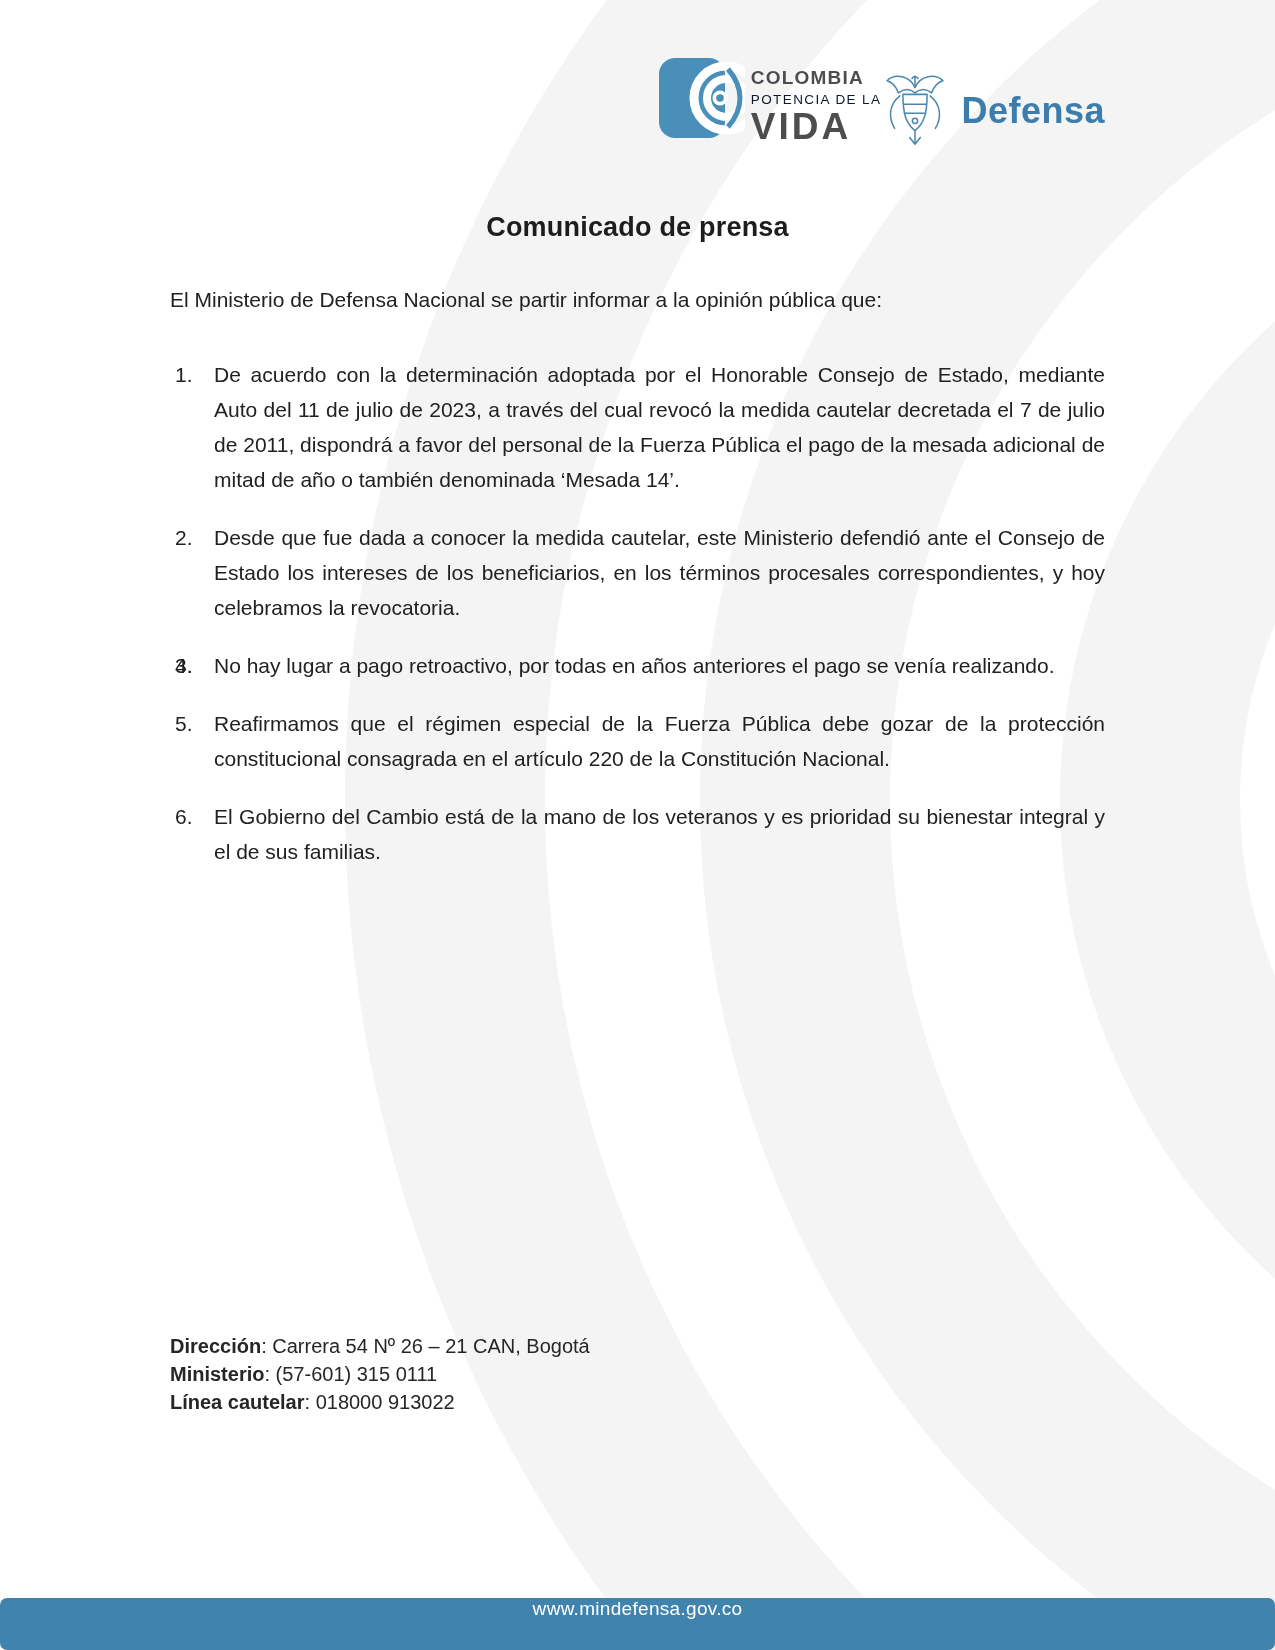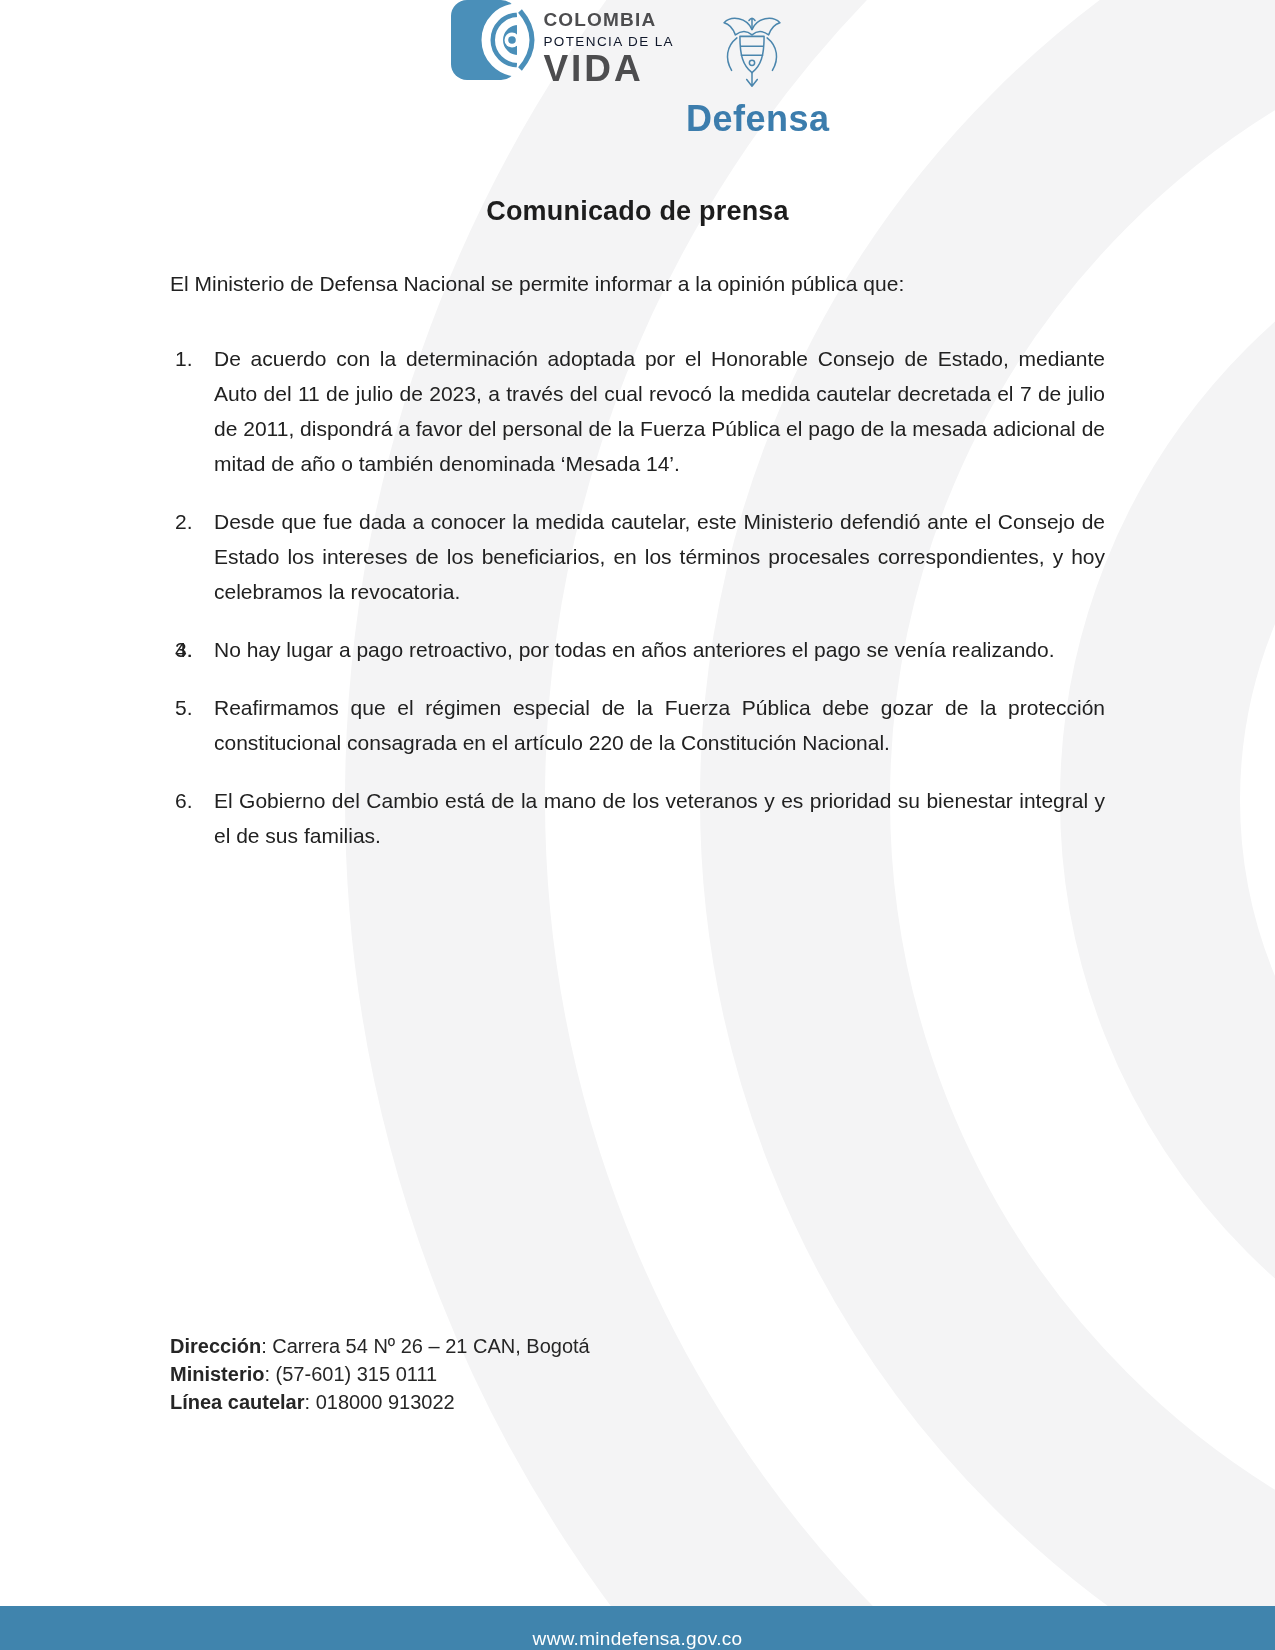"COLOMBIA" .header { justify-content: center -> flex-end; padding-top: none -> 58px }
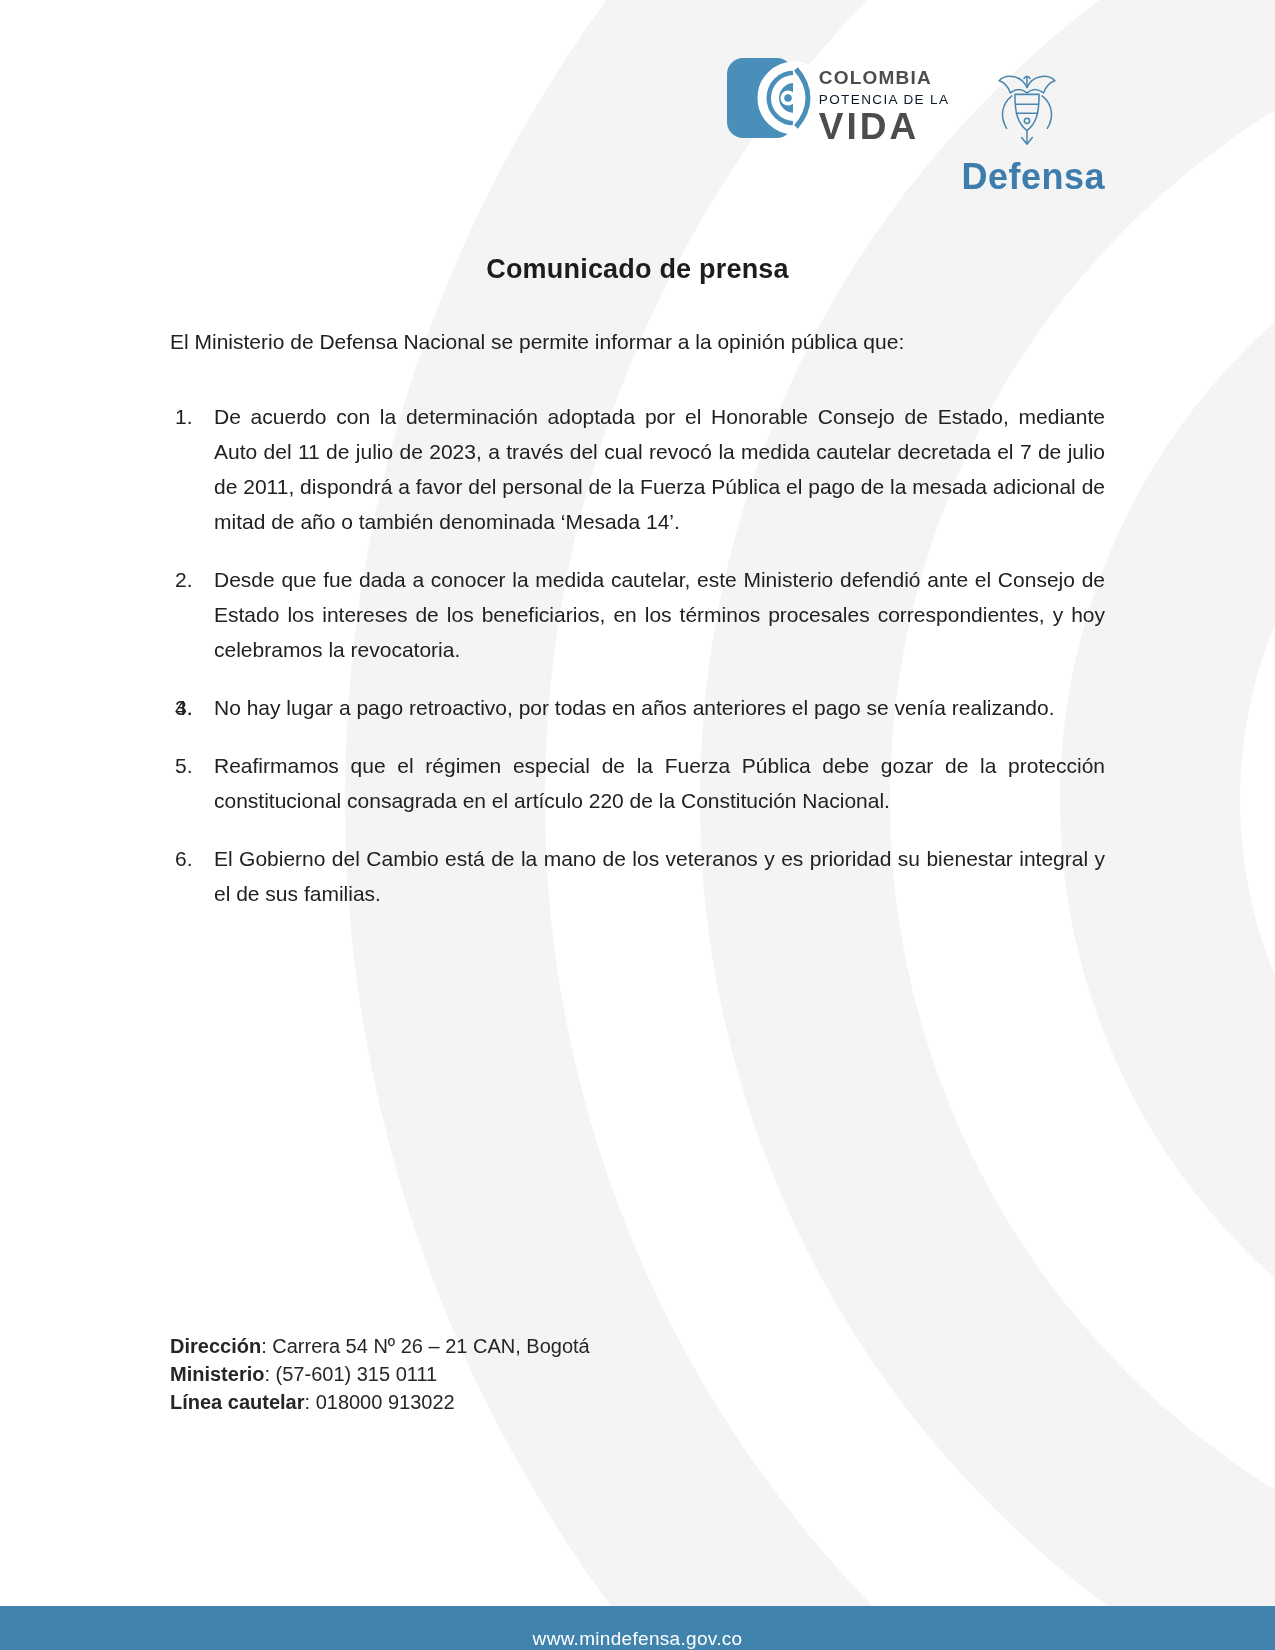"Defensa" .brand-right { flex-direction: column -> none }
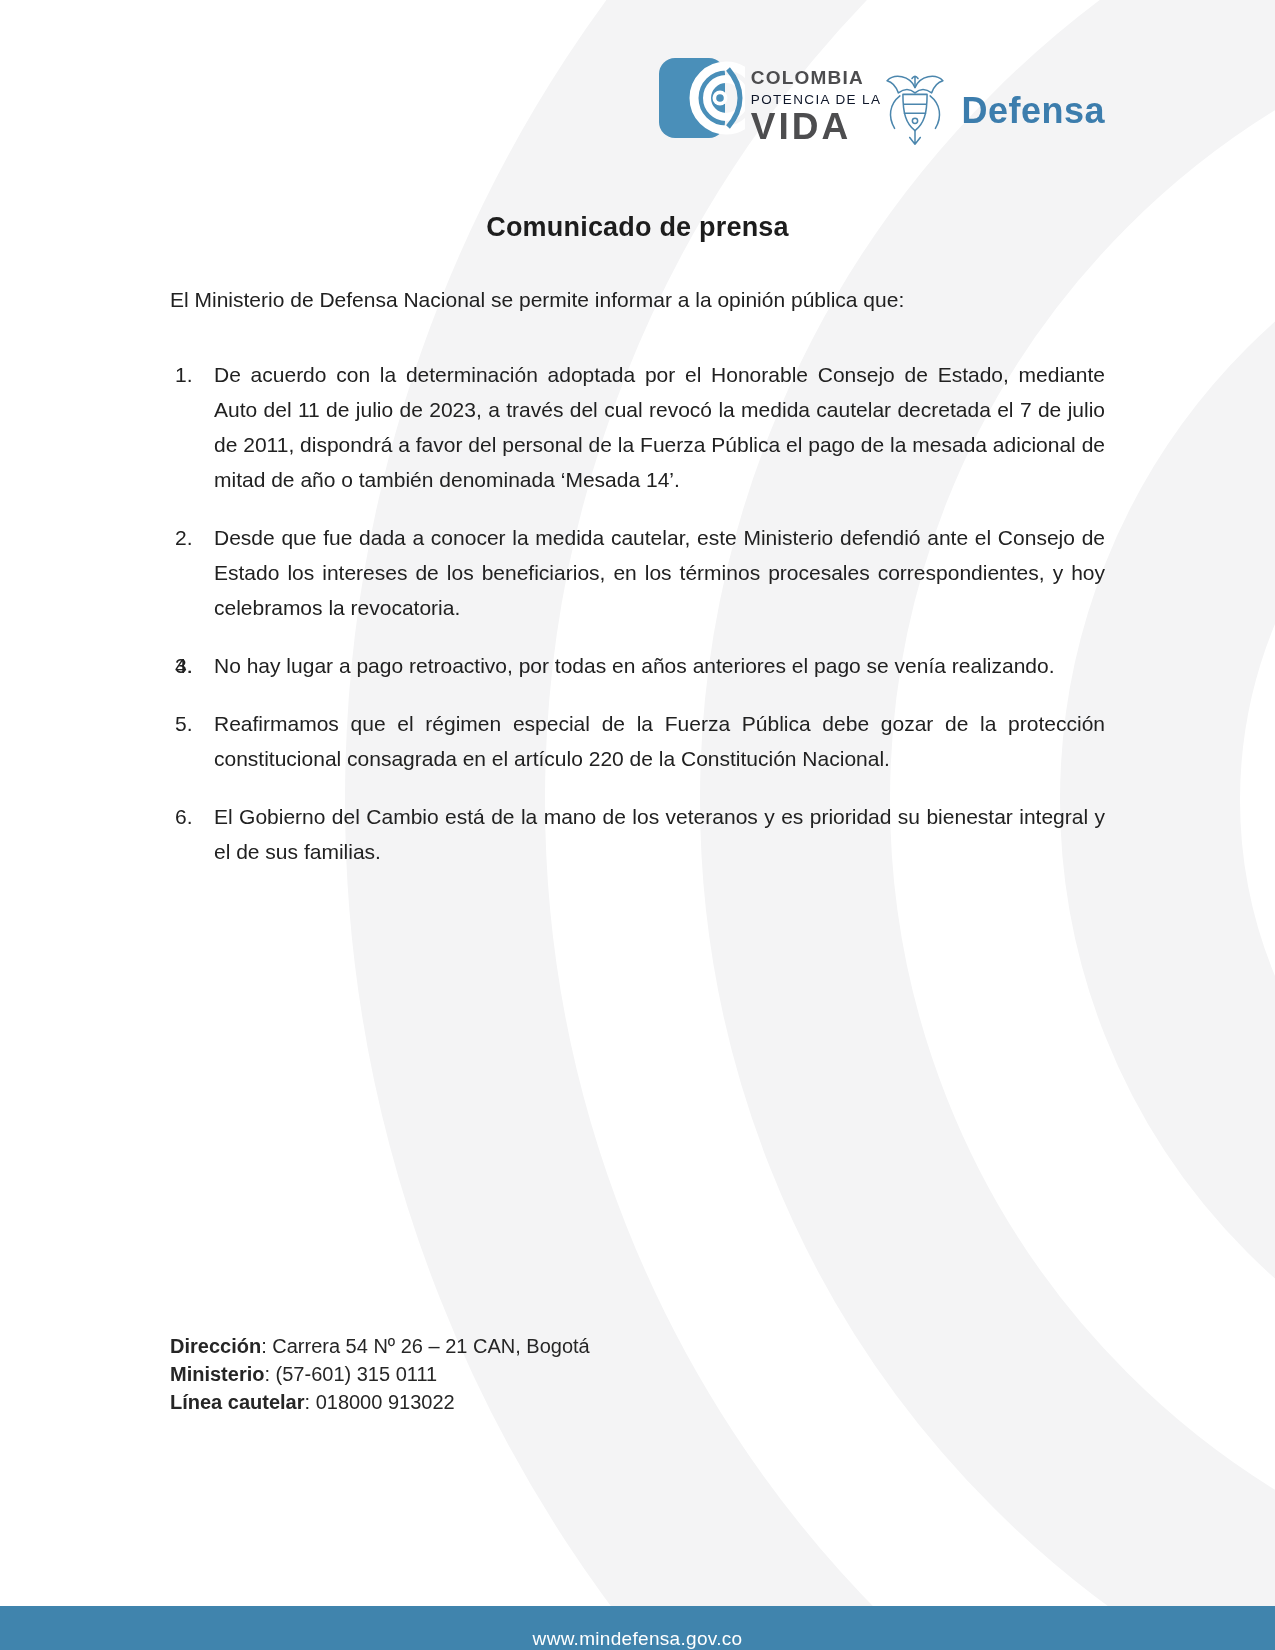"El Ministerio de Defensa Nacional" div.intro { text: permite -> partir }
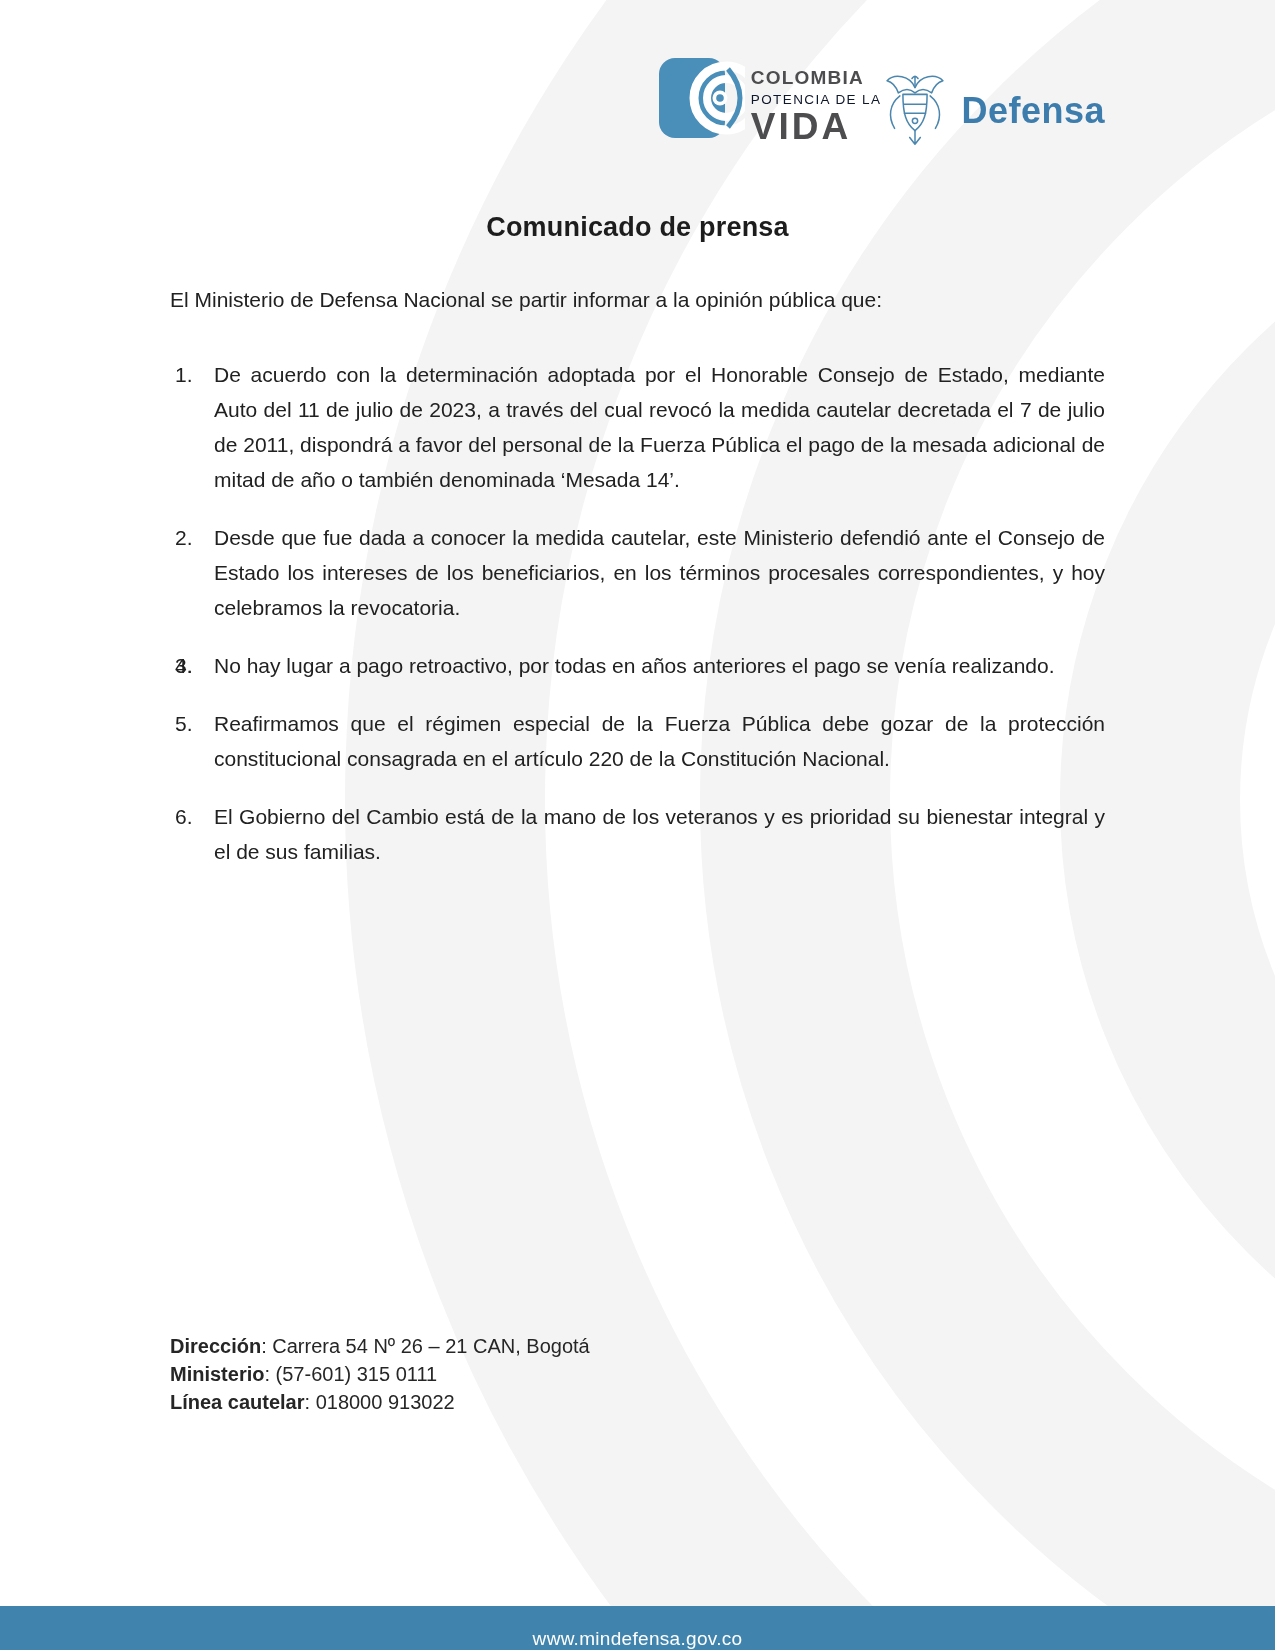"www.mindefensa.gov.co" .footer-bar { align-items: flex-end -> flex-start; border-radius: none -> 7px; height: 44px -> 52px }
